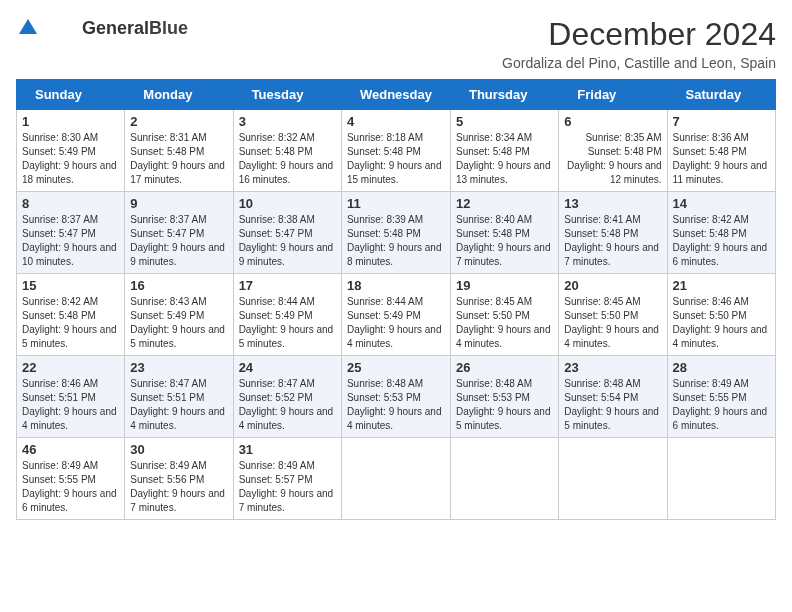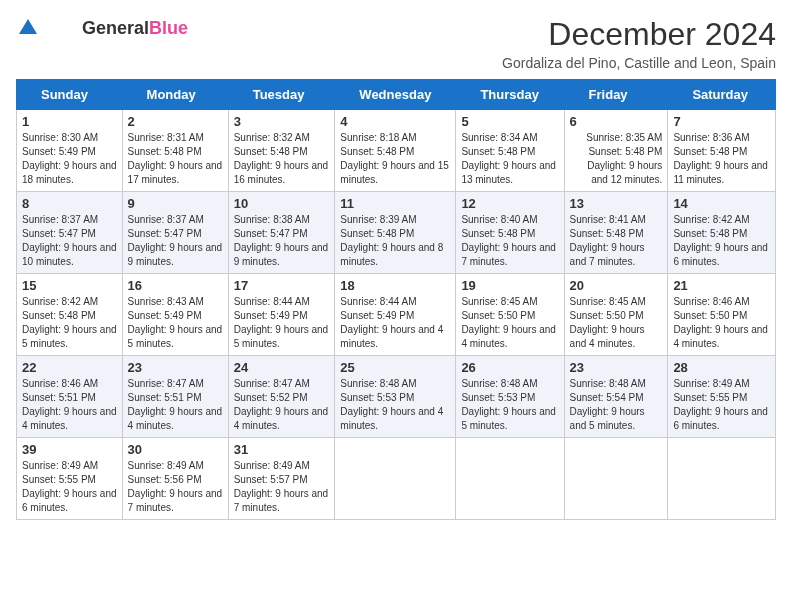"Blue" .logo-text-blue { color: #ec4899 -> #404040 }
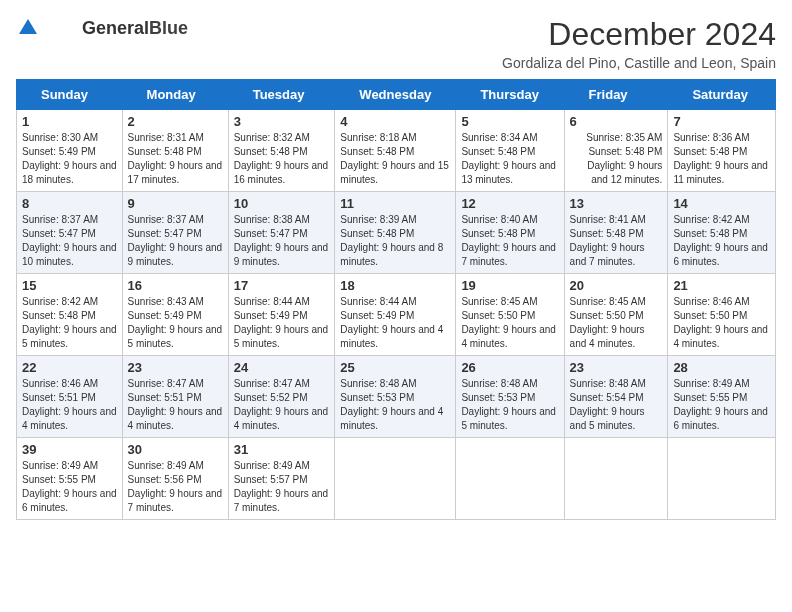"Sunday" .calendar-table th { padding: 7px 24px -> 7px 18px }
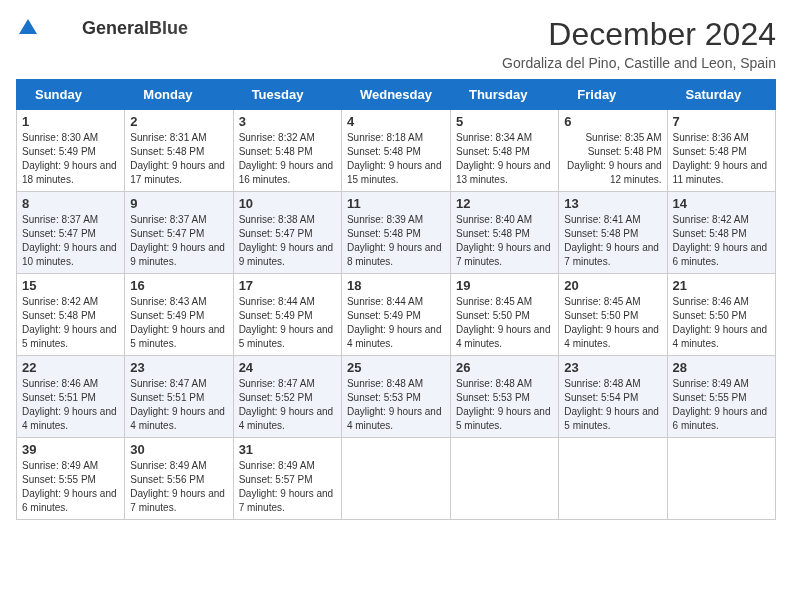"39" span.day-number { text: 39 -> 46 }
